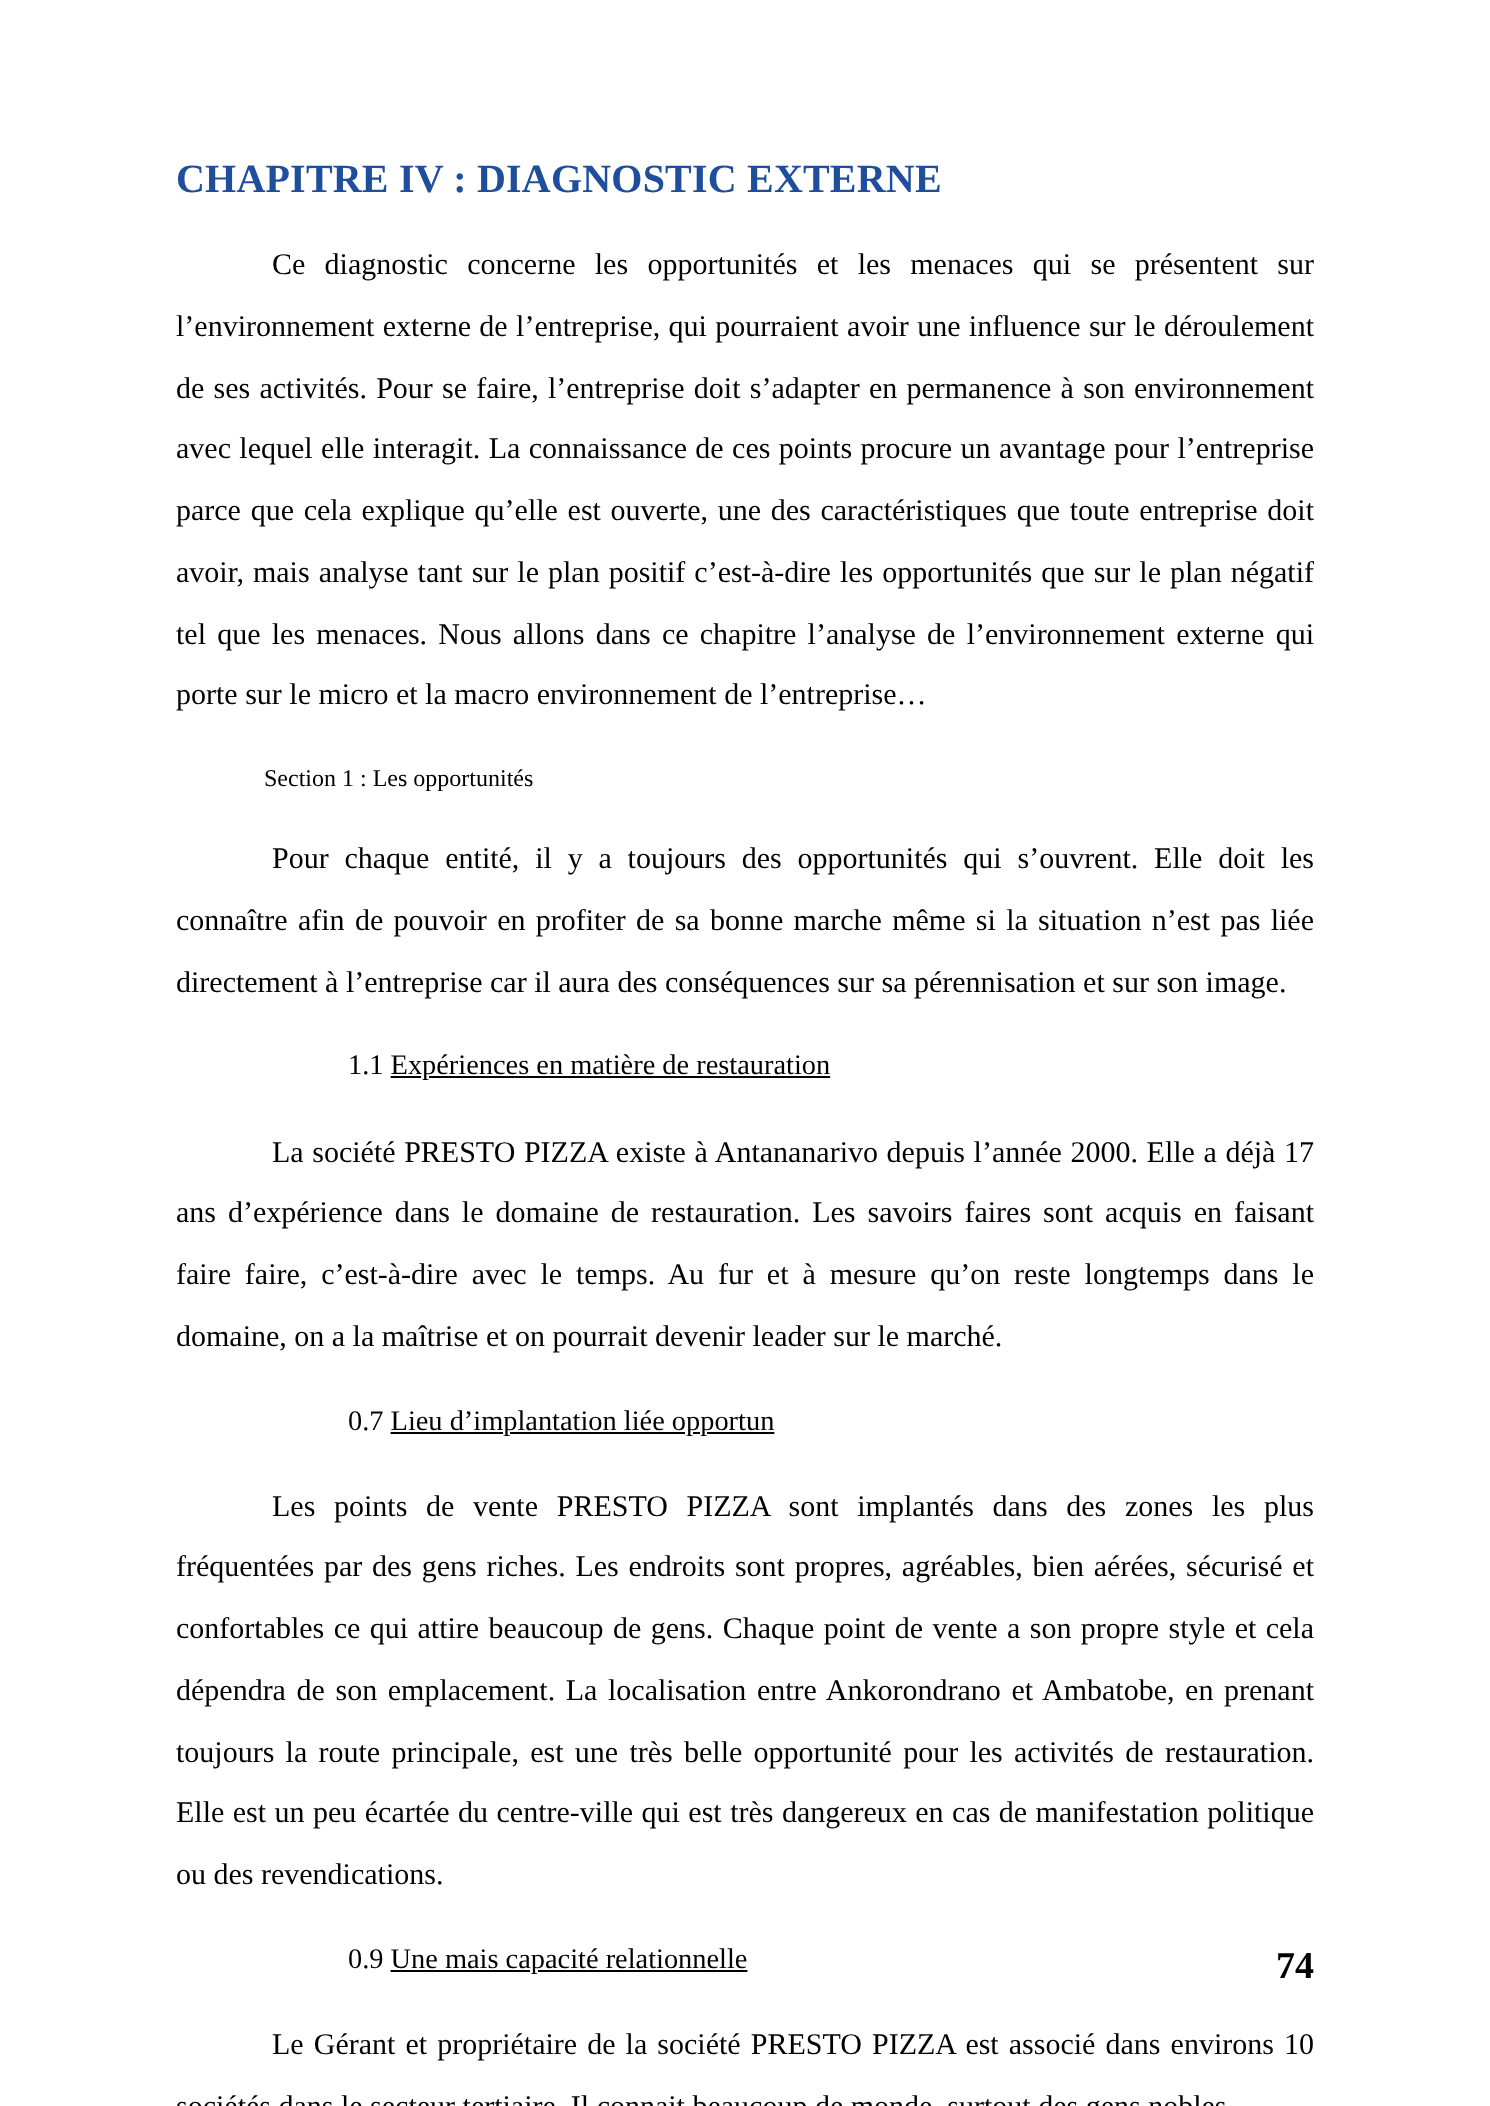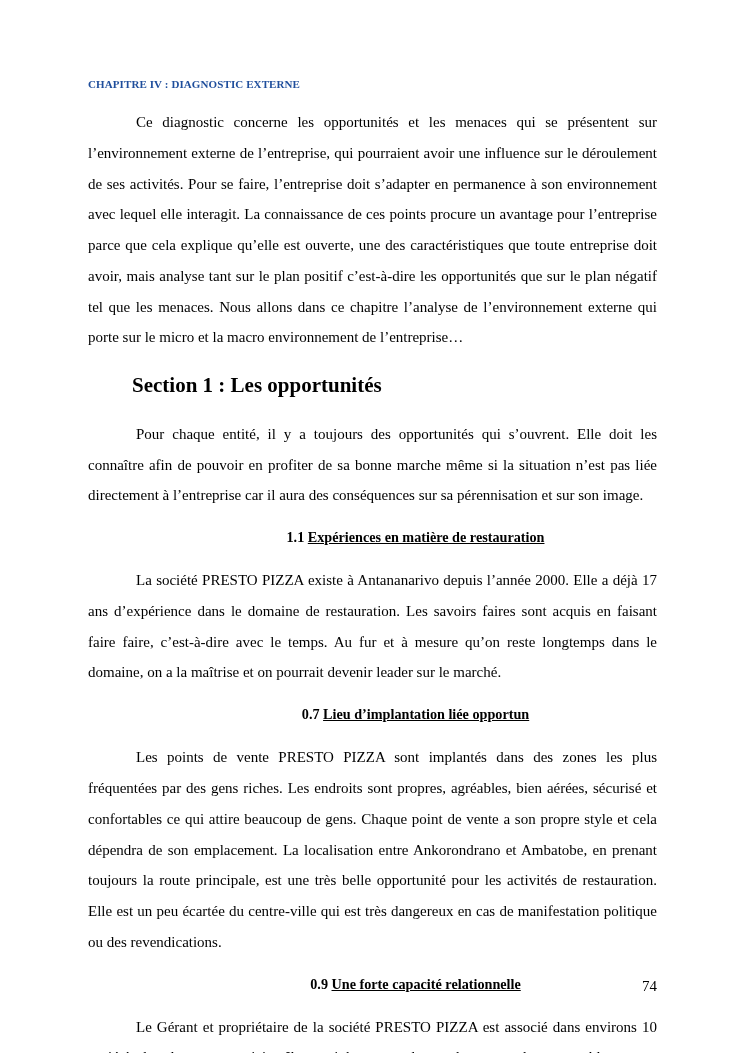"CHAPITRE IV : DIAGNOSTIC EXTERNE" .chapter-title { font-size: 11px -> 20px }
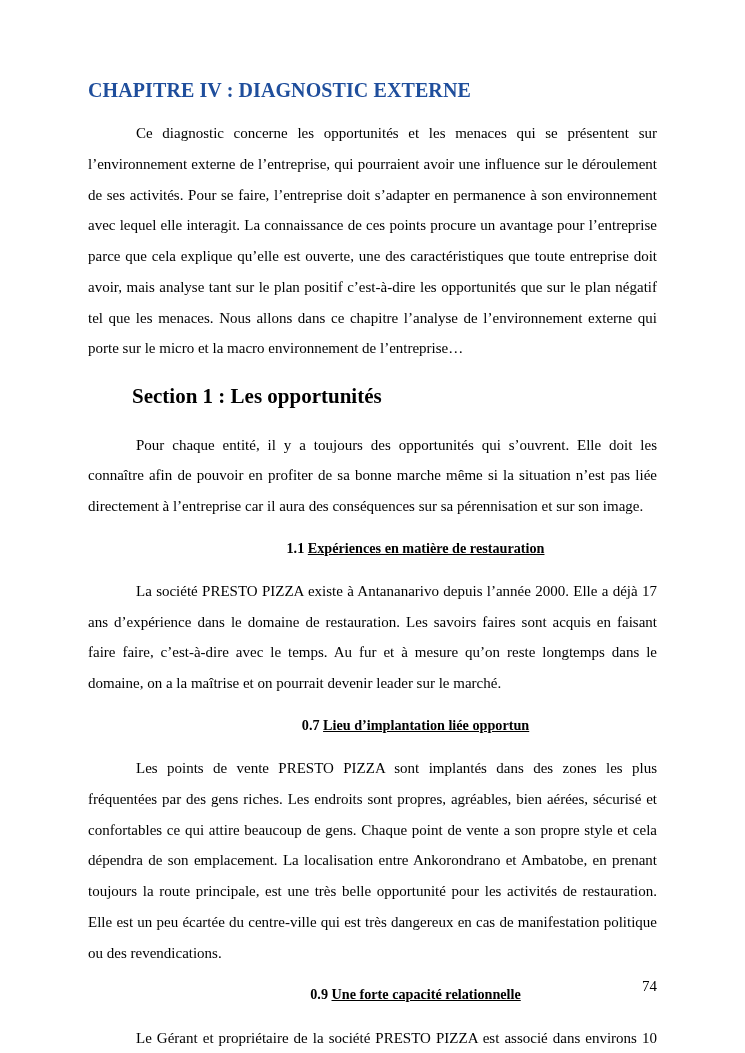"Section 1 : Les opportunités" h2.section { font-size: 21px -> 12px; font-weight: bold -> normal }
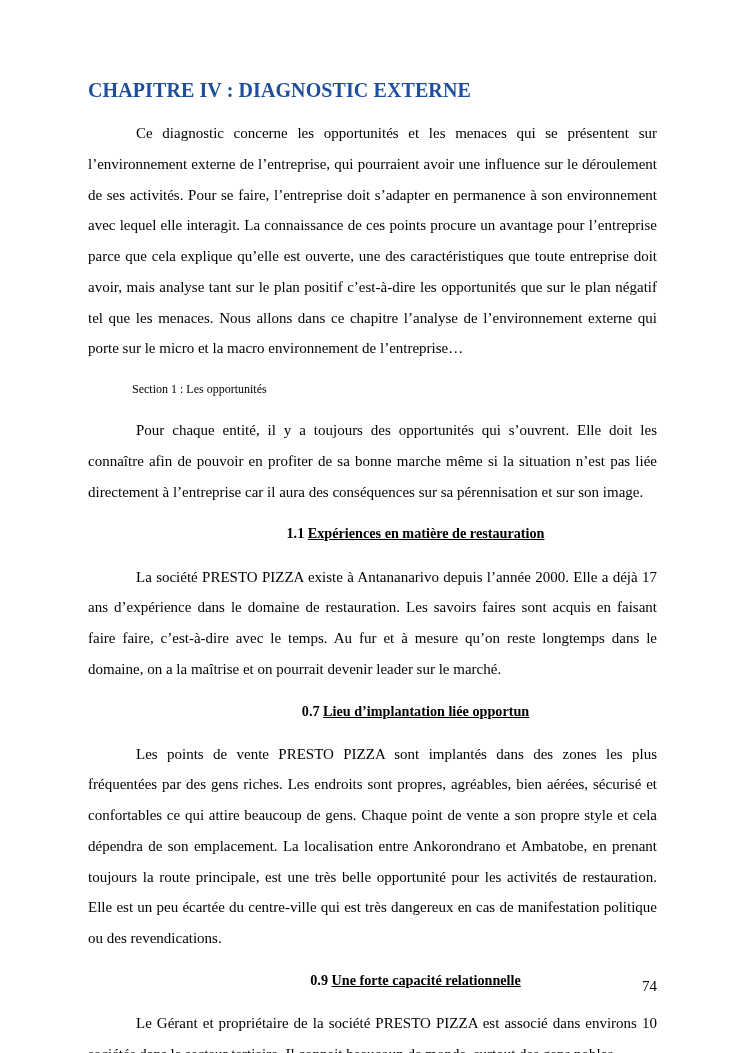"1.1 Expériences en matière de" h3.subsection { font-weight: bold -> normal; text-align: center -> none }
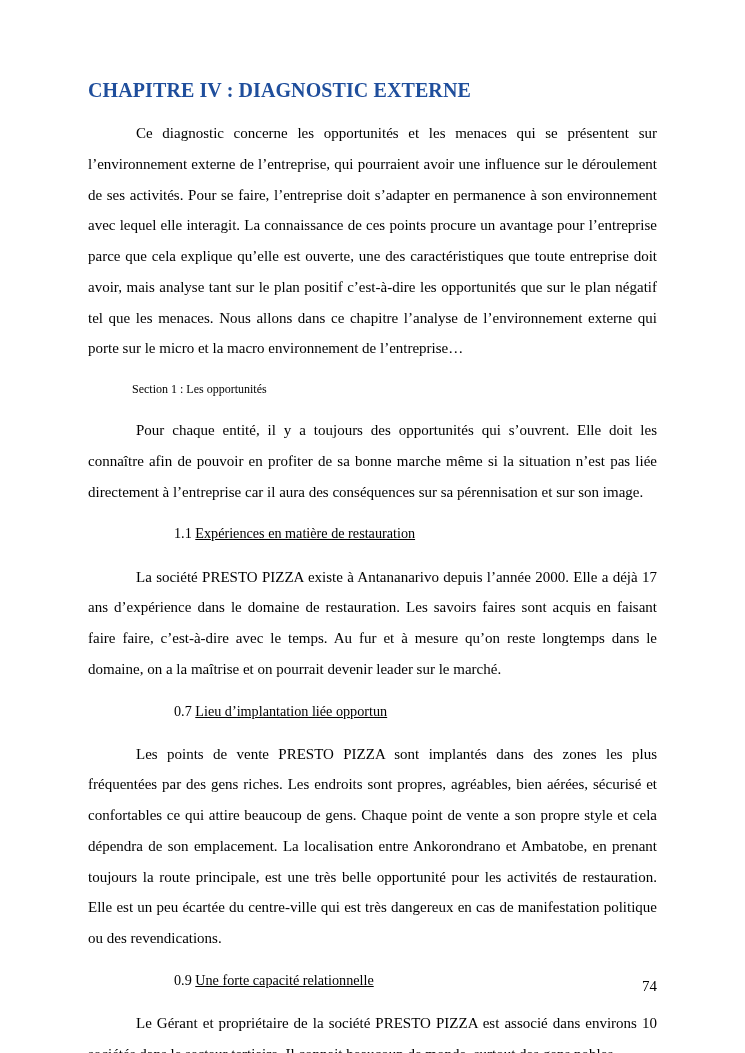"Une forte capacité relationnelle" span.txt { text: forte -> mais }
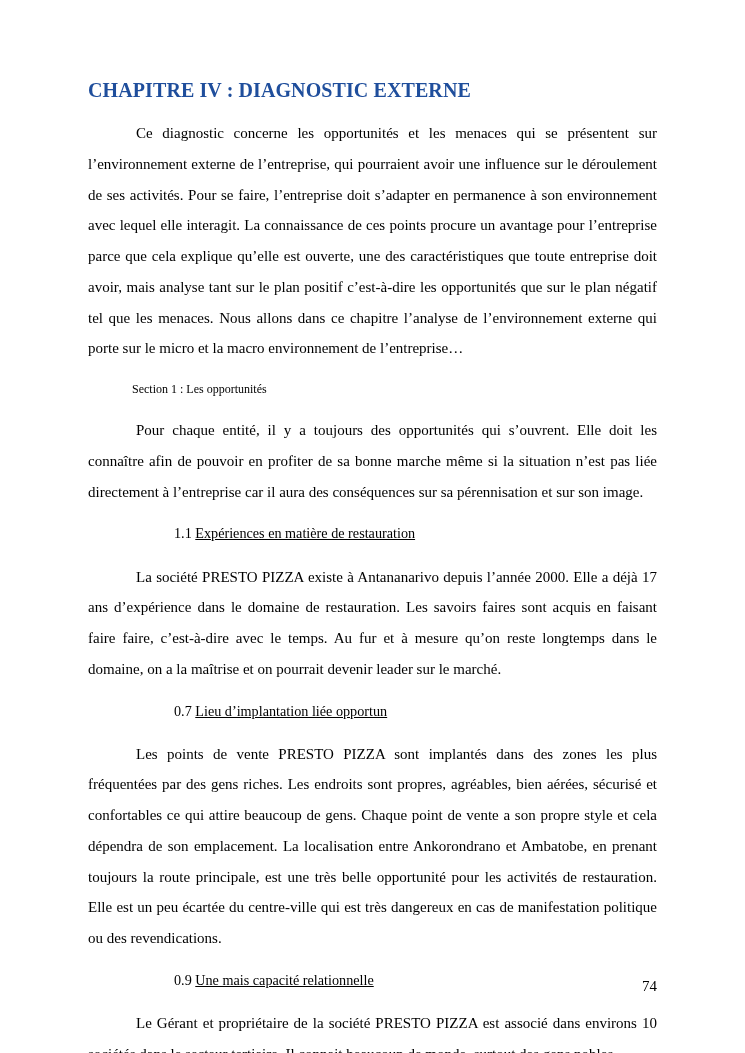"74" .page-number { font-size: 15px -> 19px; font-weight: none -> bold }
